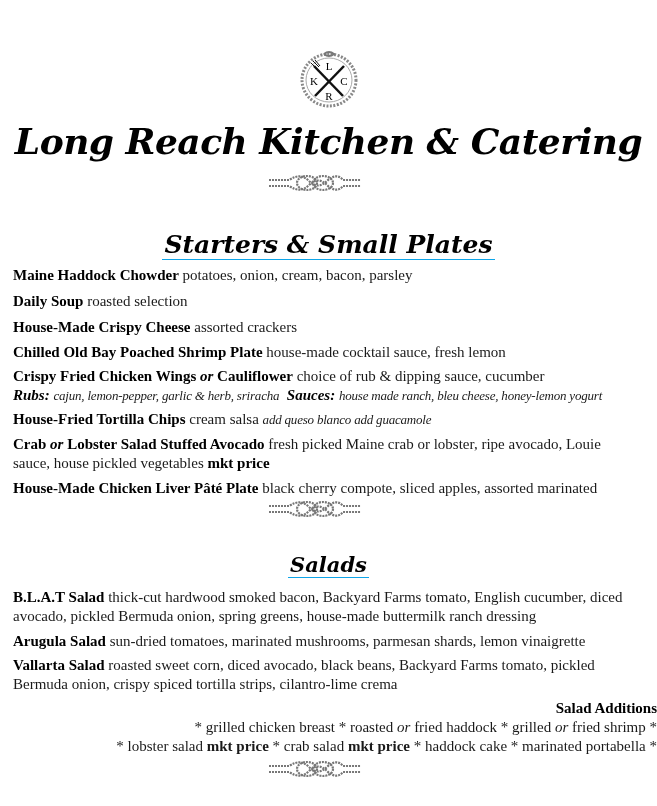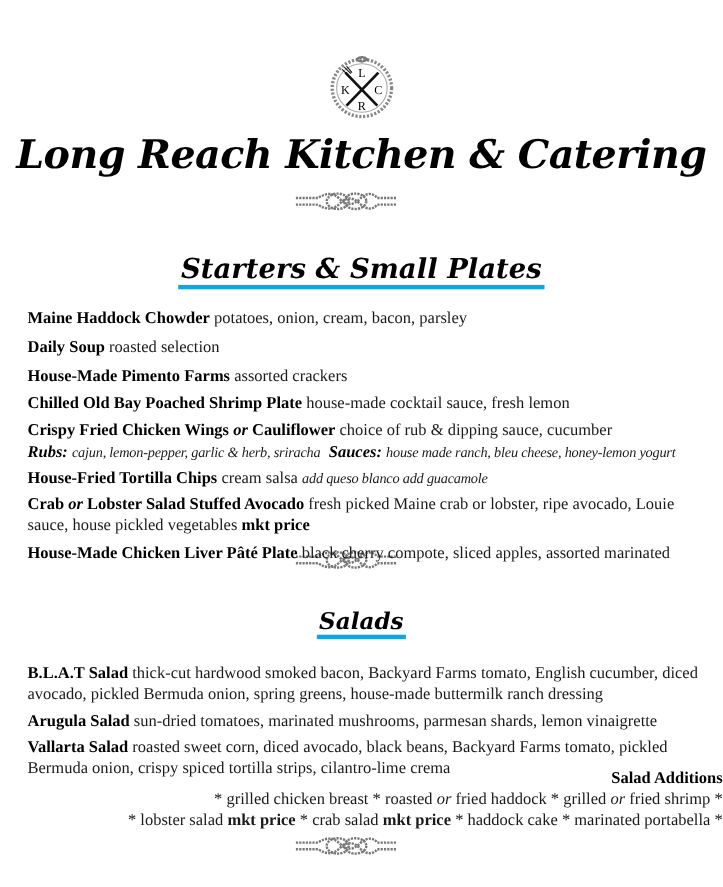"Starters & Small Plates" .section-title span { border-bottom: 4px solid #0ea5e9 -> 1px solid #0ea5e9 }
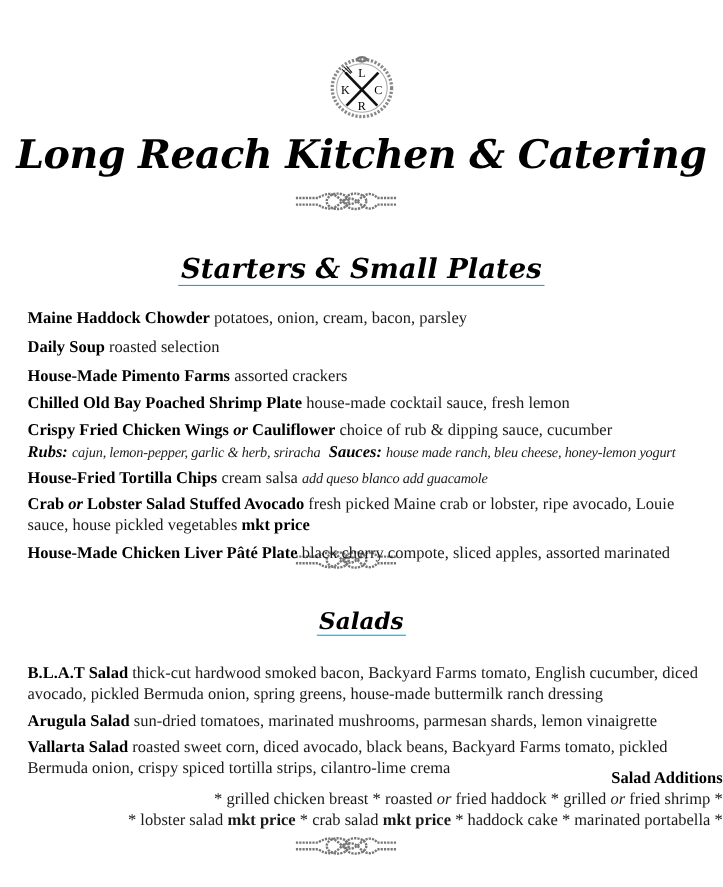"Maine Haddock Chowder potatoes, onion," .item { left: 25px -> 13px; margin-top: 15px -> none }
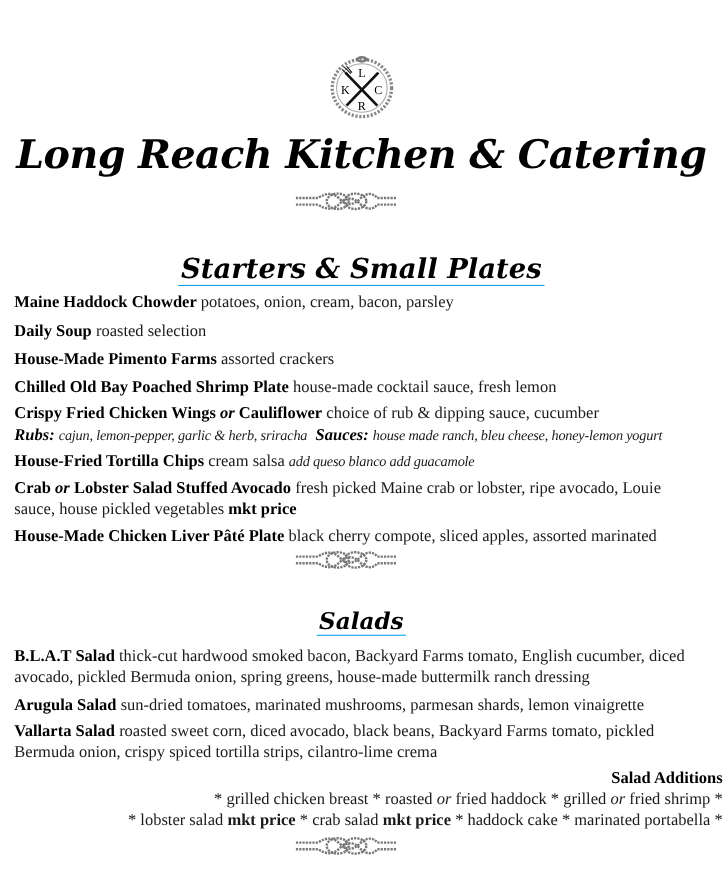"House-Made Pimento Farms" b { text: Pimento Farms -> Crispy Cheese }
